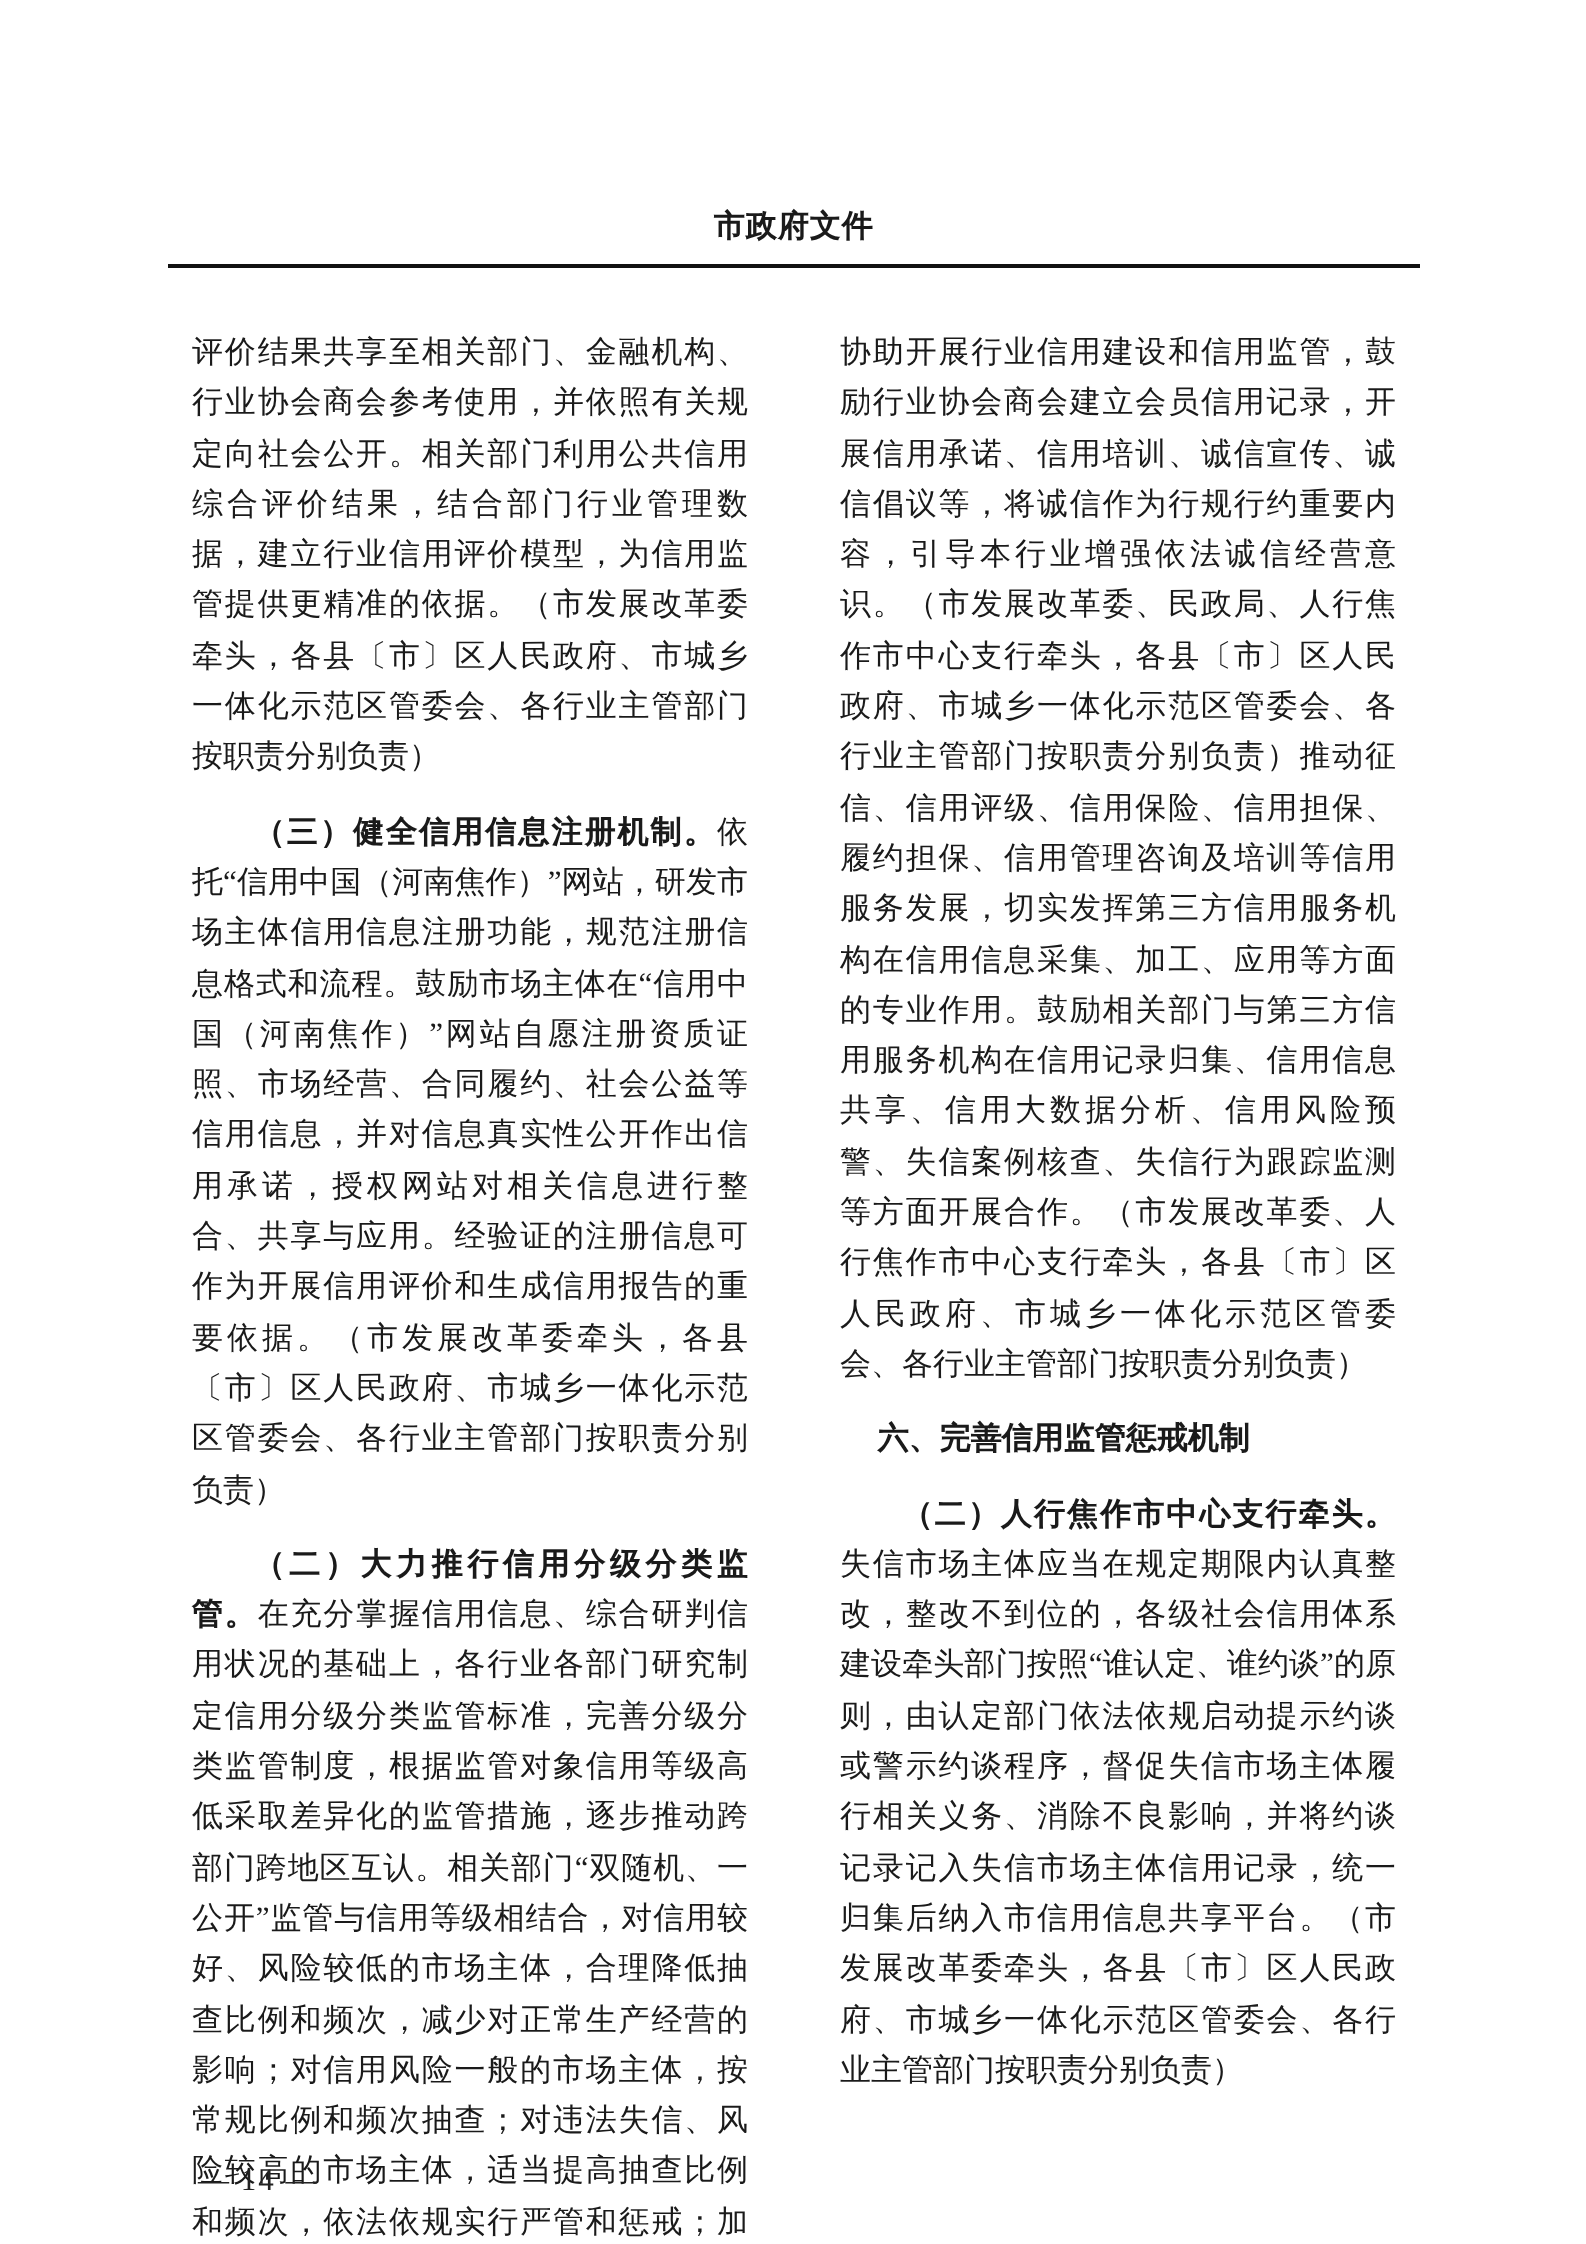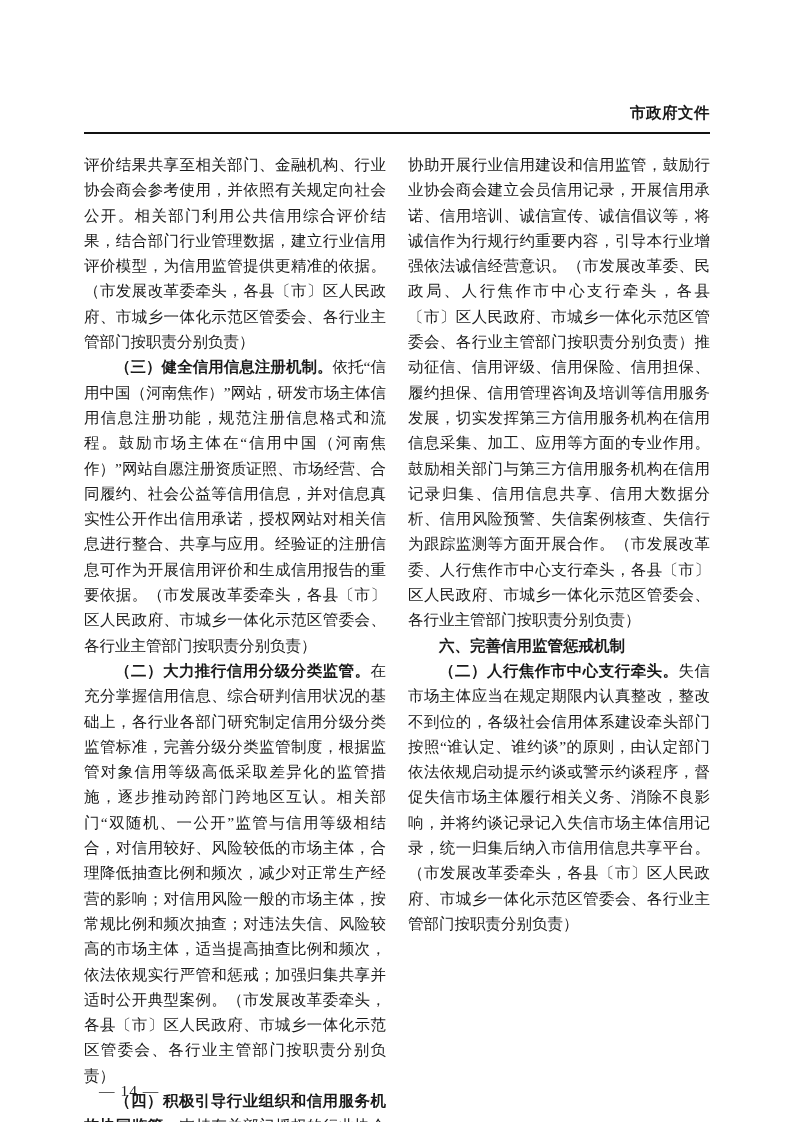"市政府文件" .page-header { justify-content: flex-end -> center }
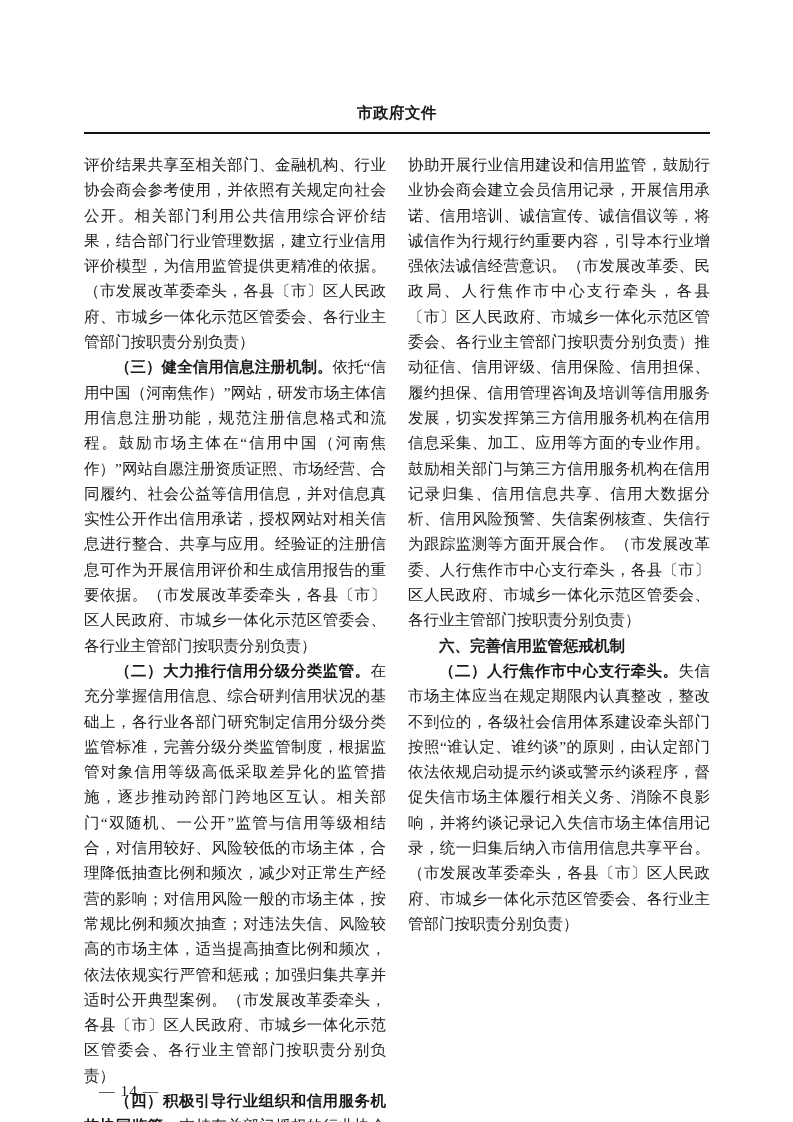"评价结果共享至相关部门、金融机构、行业协会商会参考使用，并依照有关规定向社会公开" p.para { margin: 0 -> 12px }
